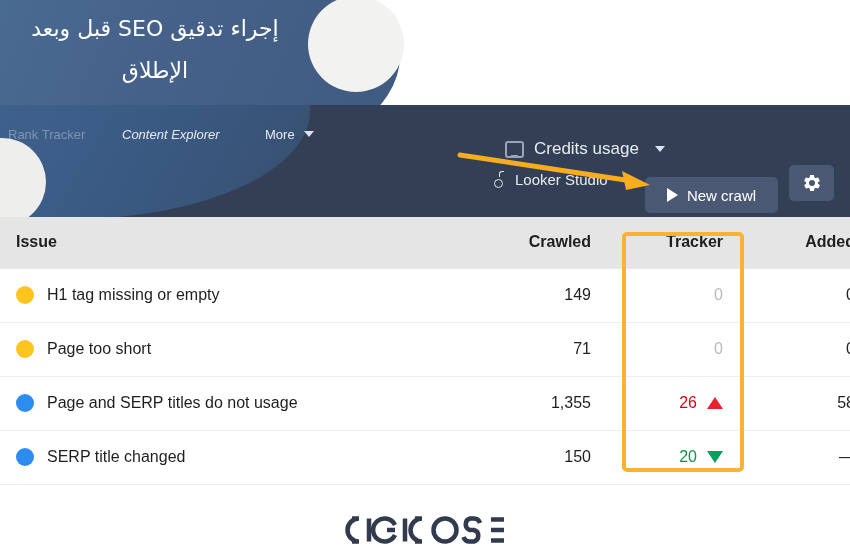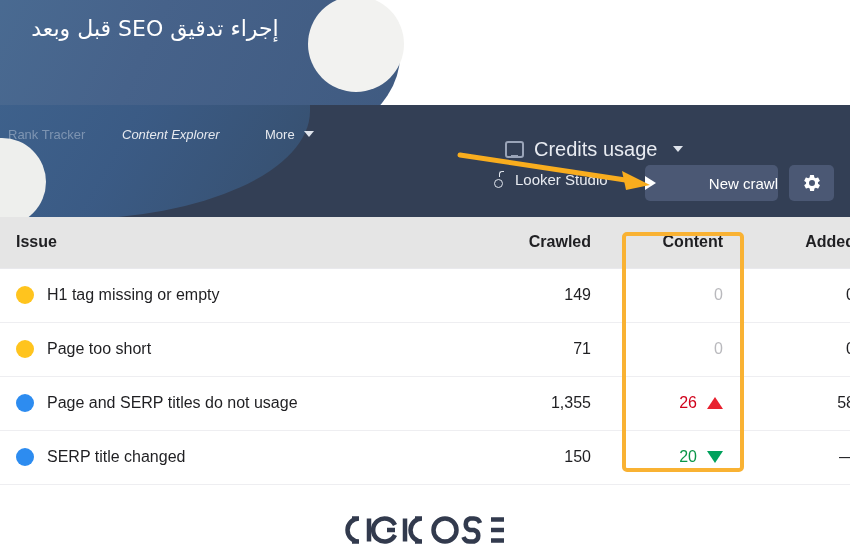"الإطلاق" div { html: none -> <div>الإطلاق</div> }
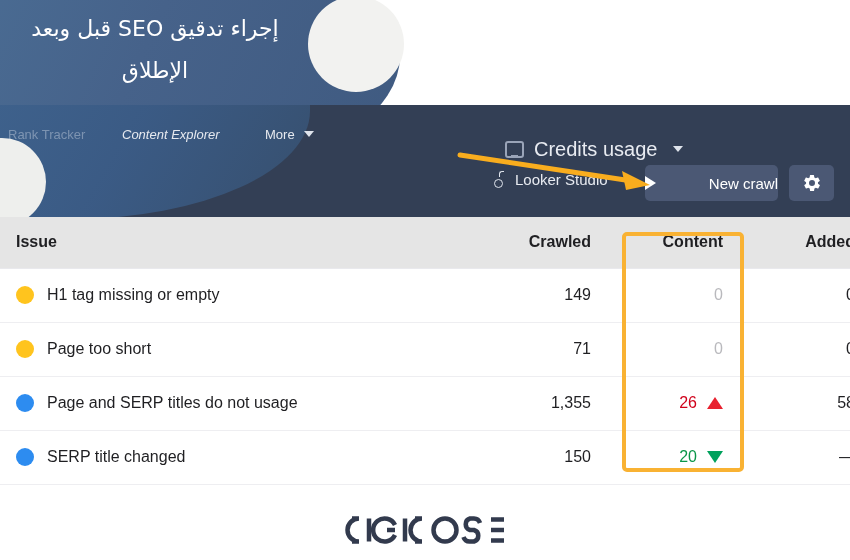"Credits usage" .credits-label { font-size: 20px -> 17px }
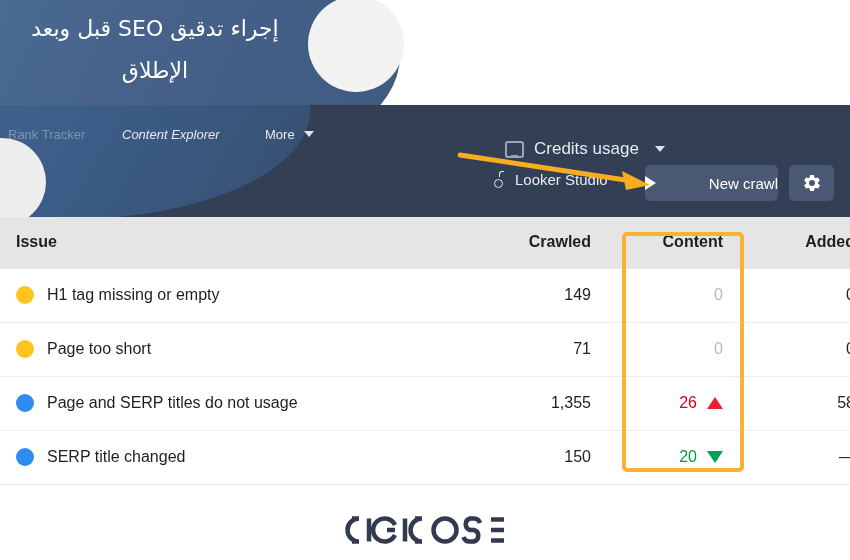"New crawl" .new-crawl-btn { justify-content: space-between -> center; top: 0px -> 12px }
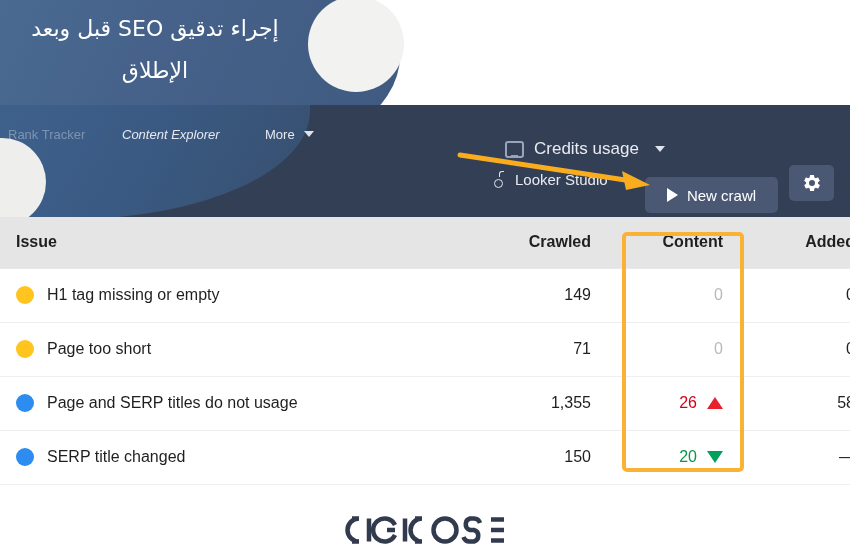"Content" th.col-change { text: Content -> Tracker }
